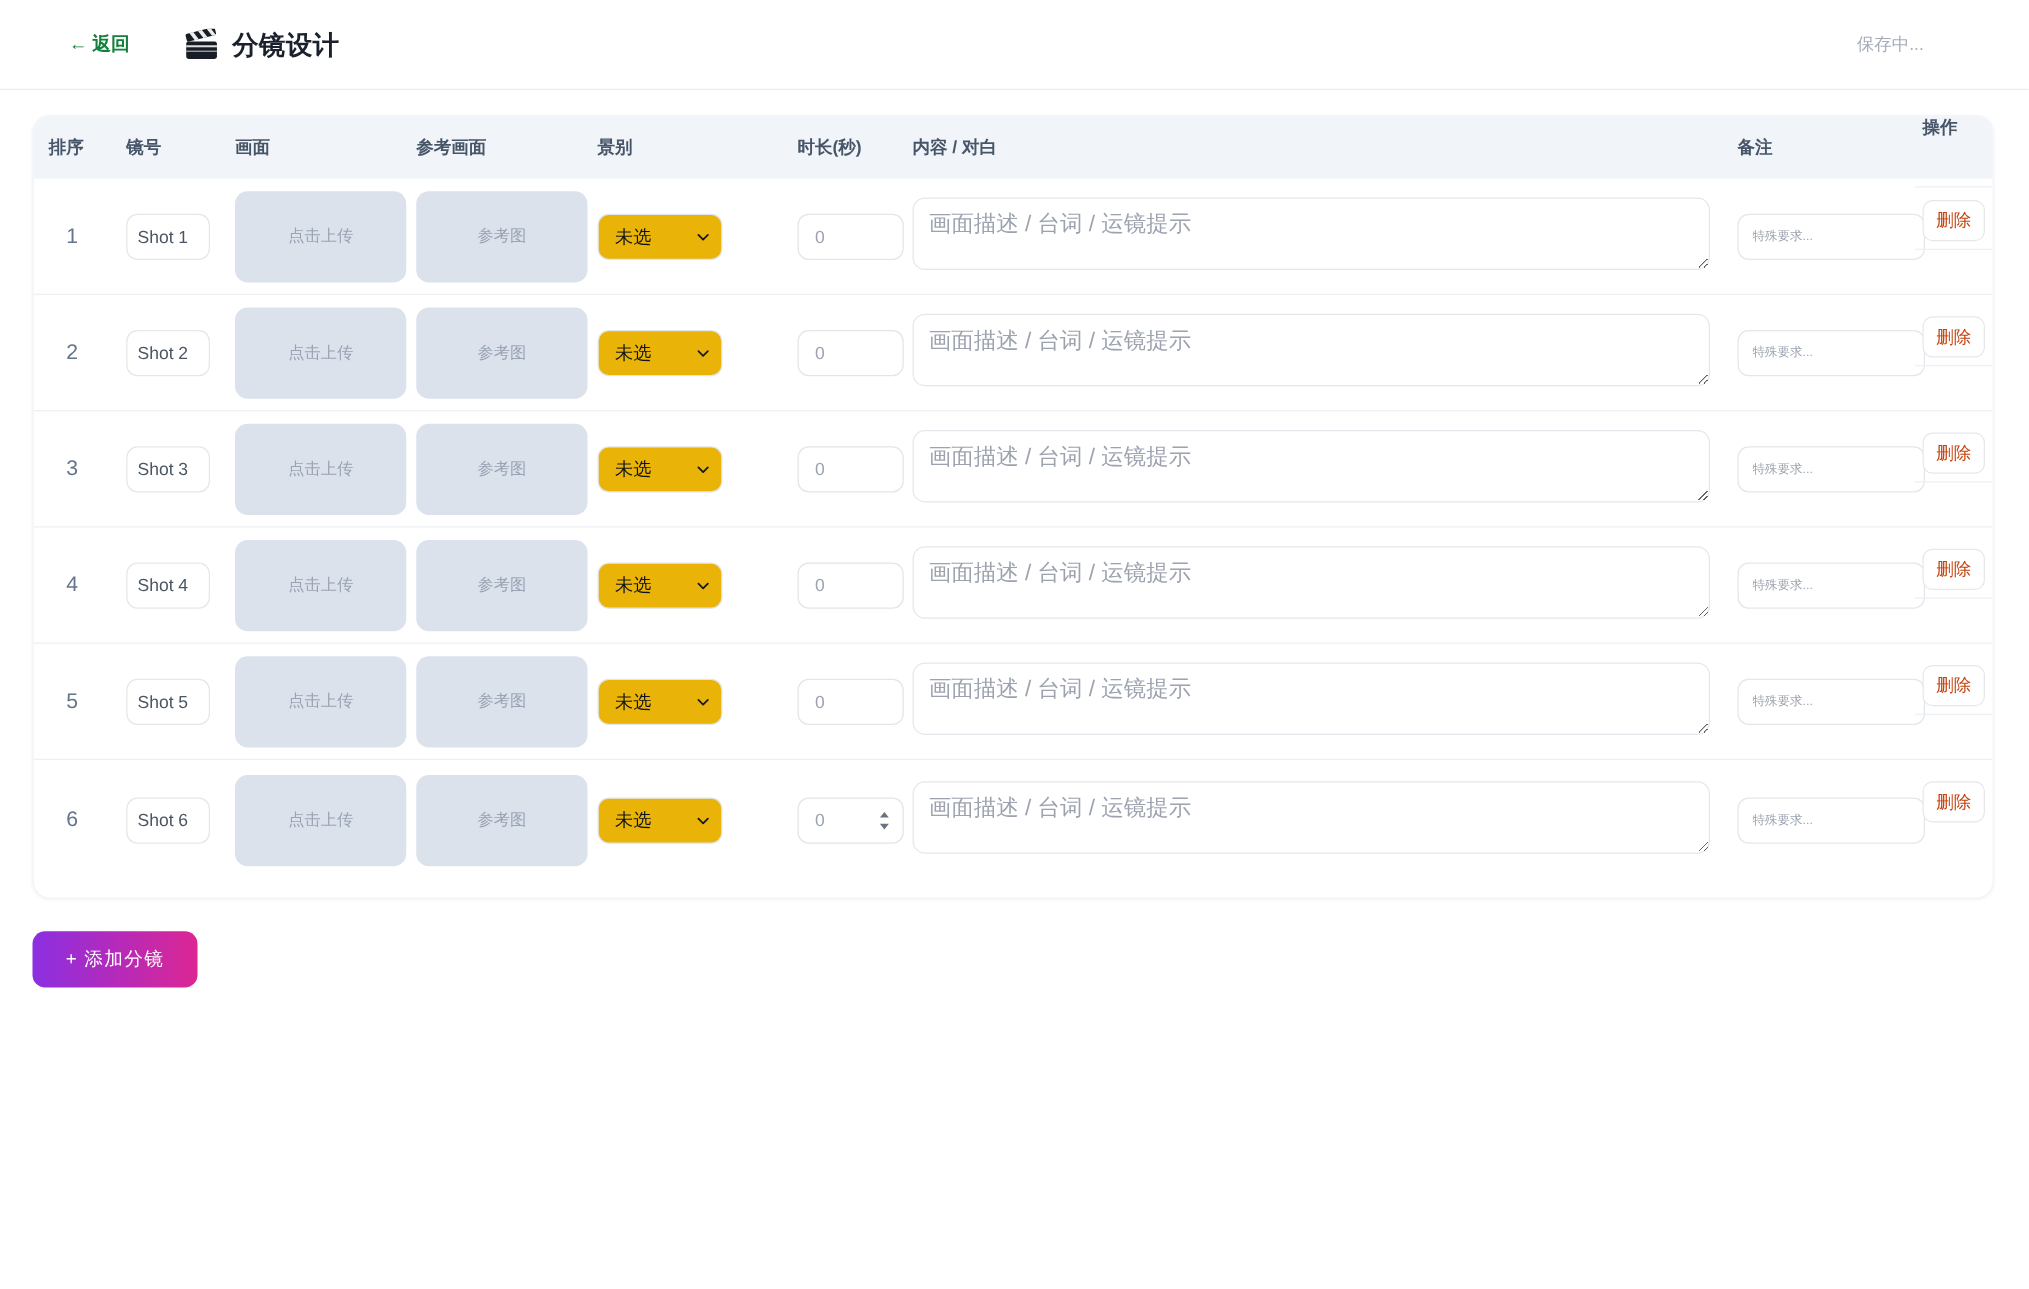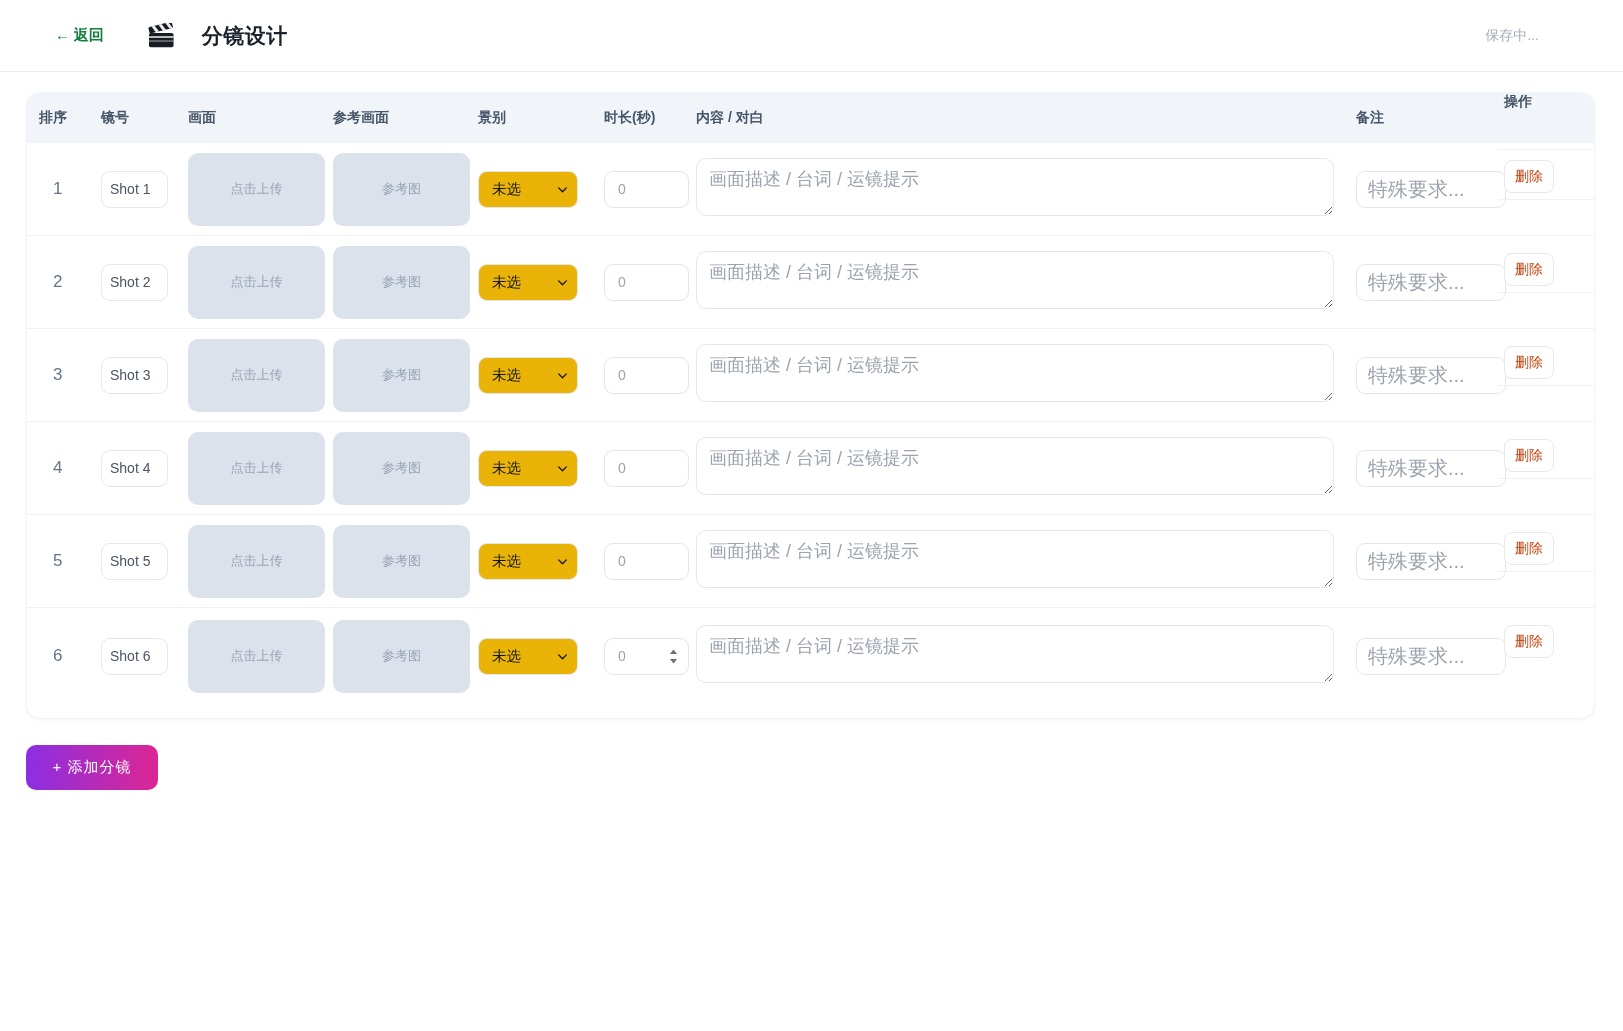"分镜设计" .title-group { gap: 27px -> 11px }
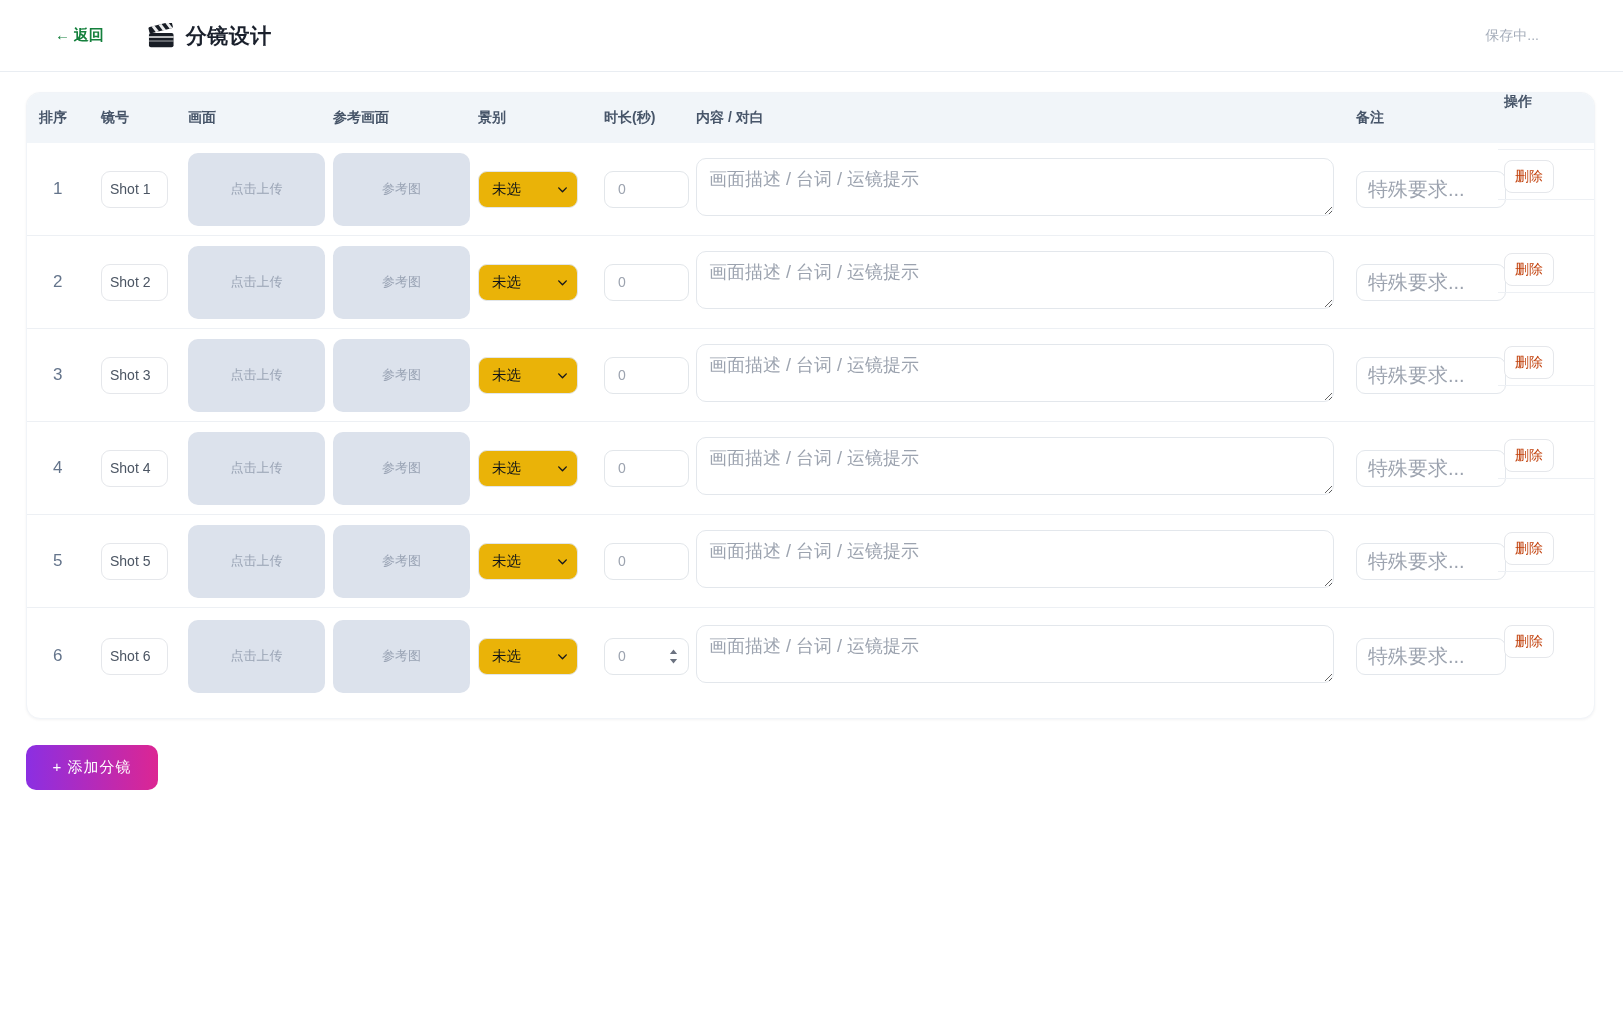"时长(秒)" .c-dur { margin-left: none -> 34px }
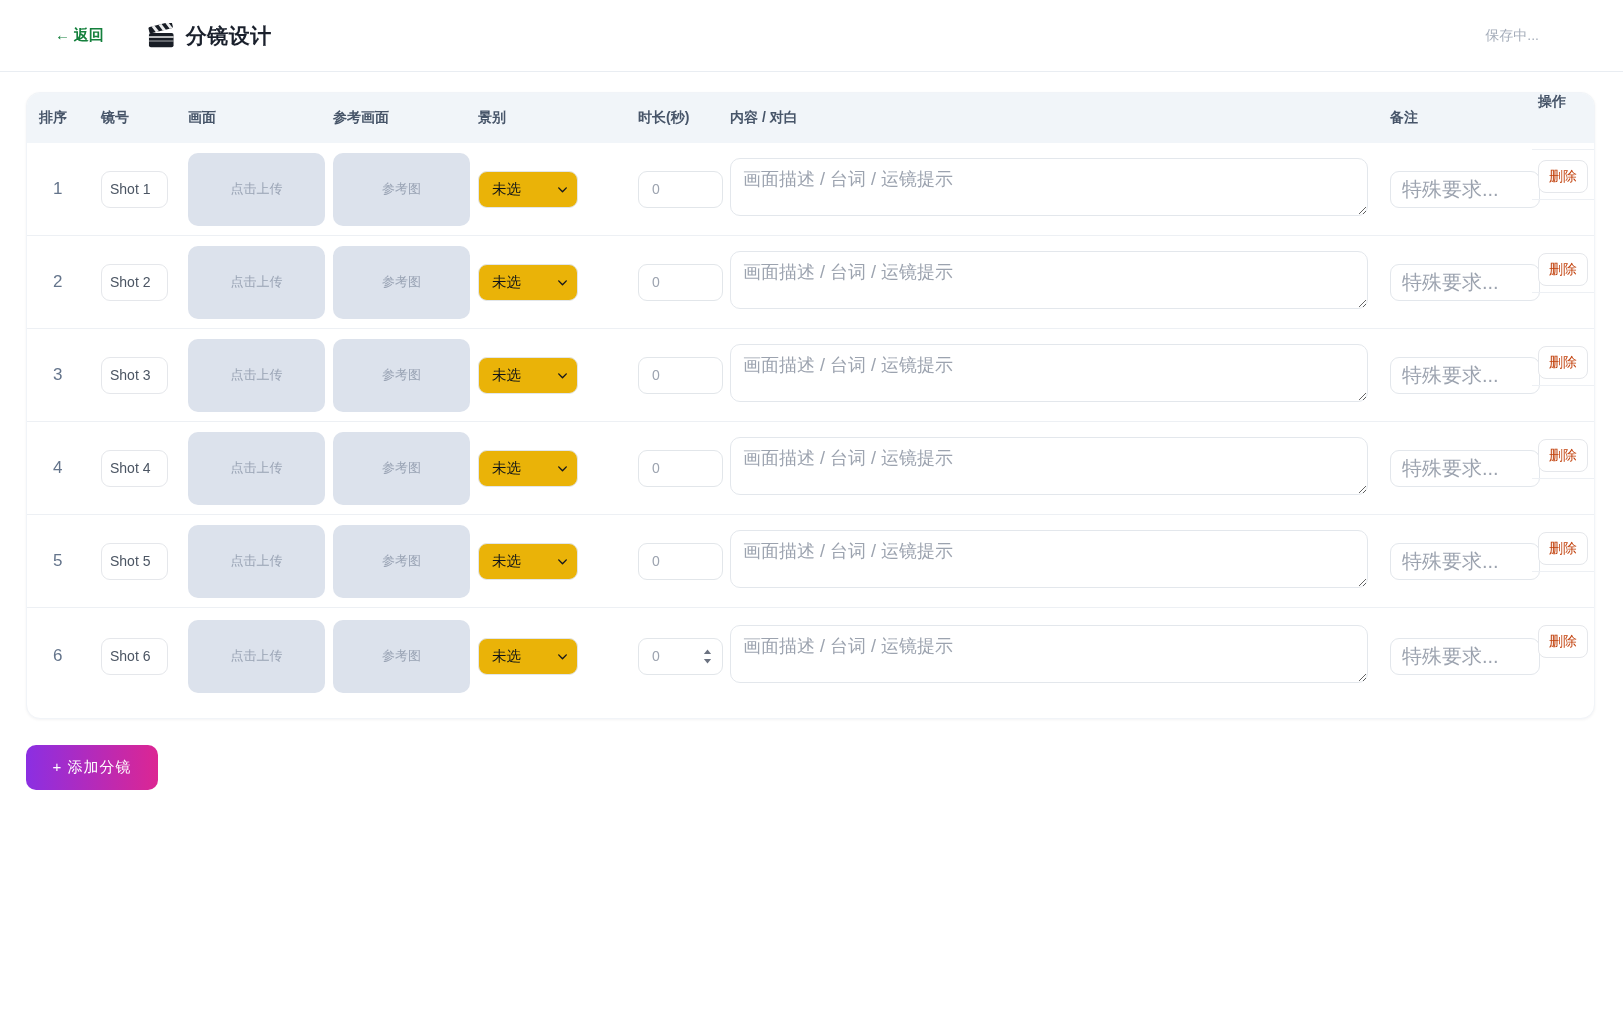"特殊要求..." .note-input { font-size: 20px -> 10px }
